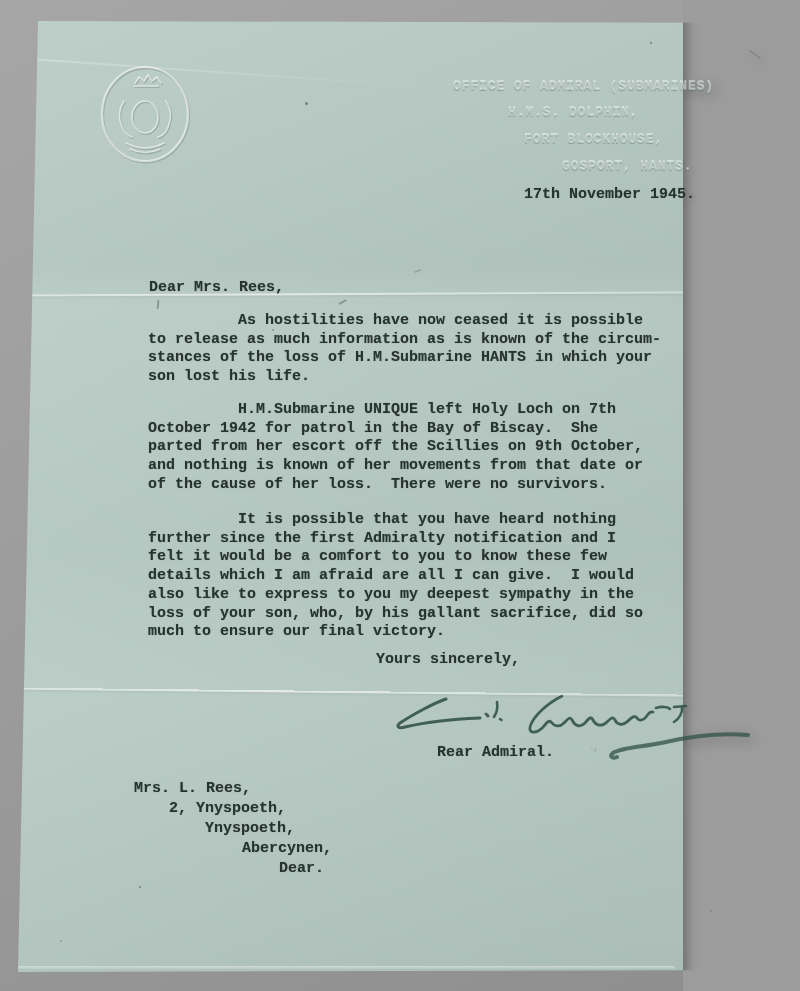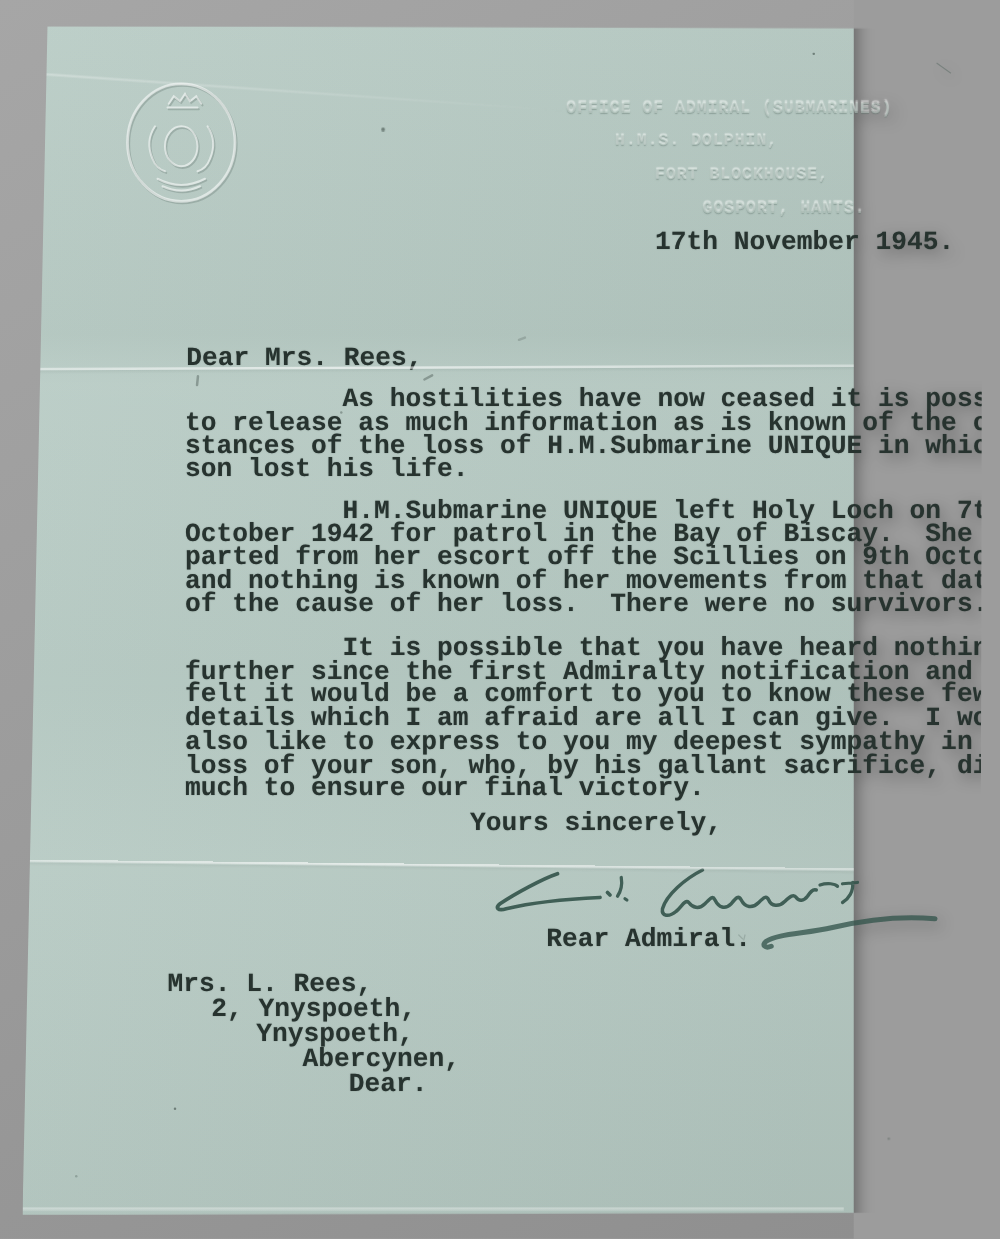"H.M.S. DOLPHIN," div.emboss { left: 492px -> 508px }
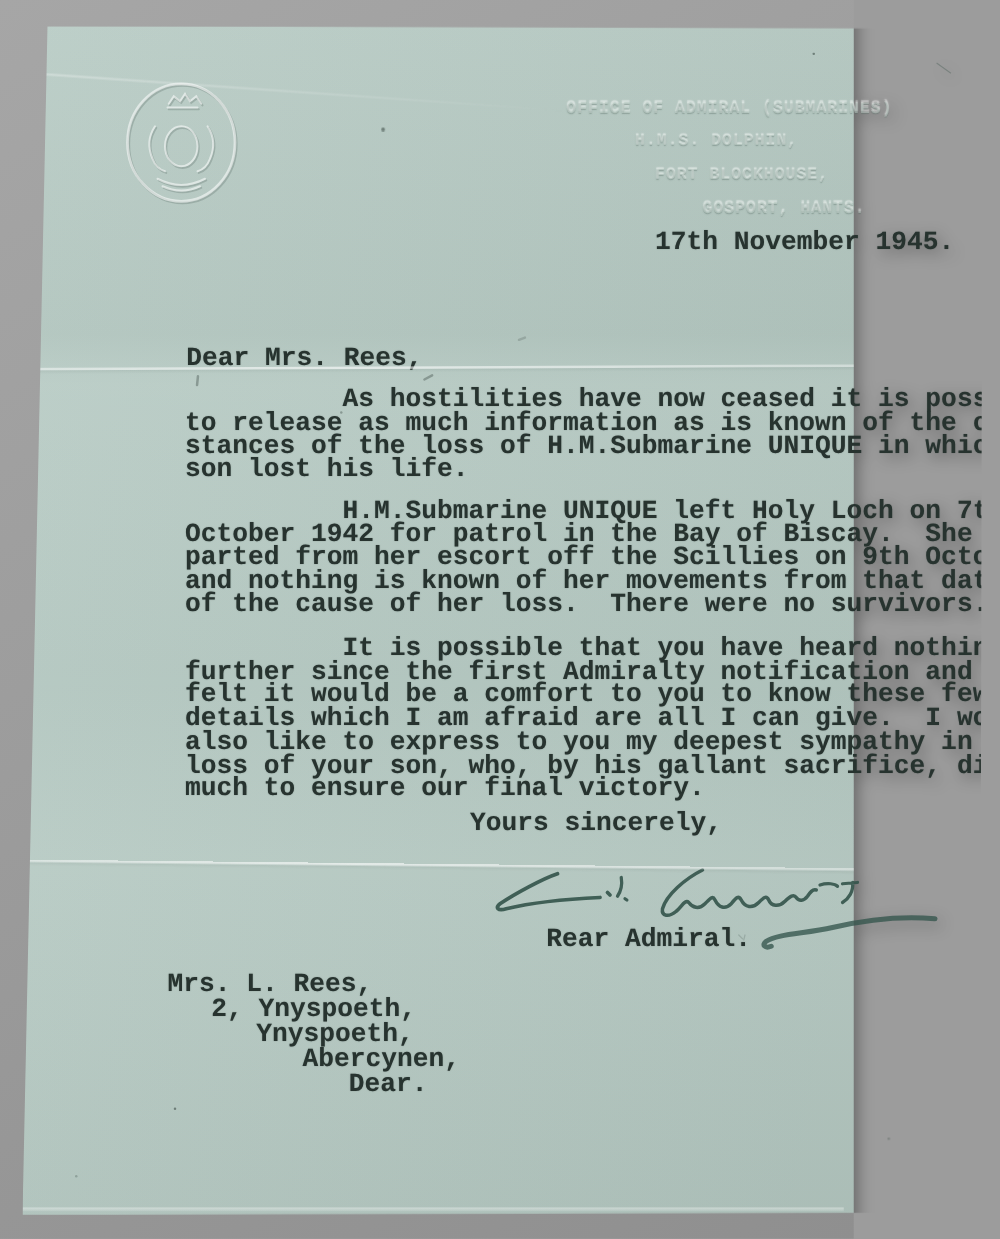"17th November 1945." .type { font-size: 21px -> 15px }
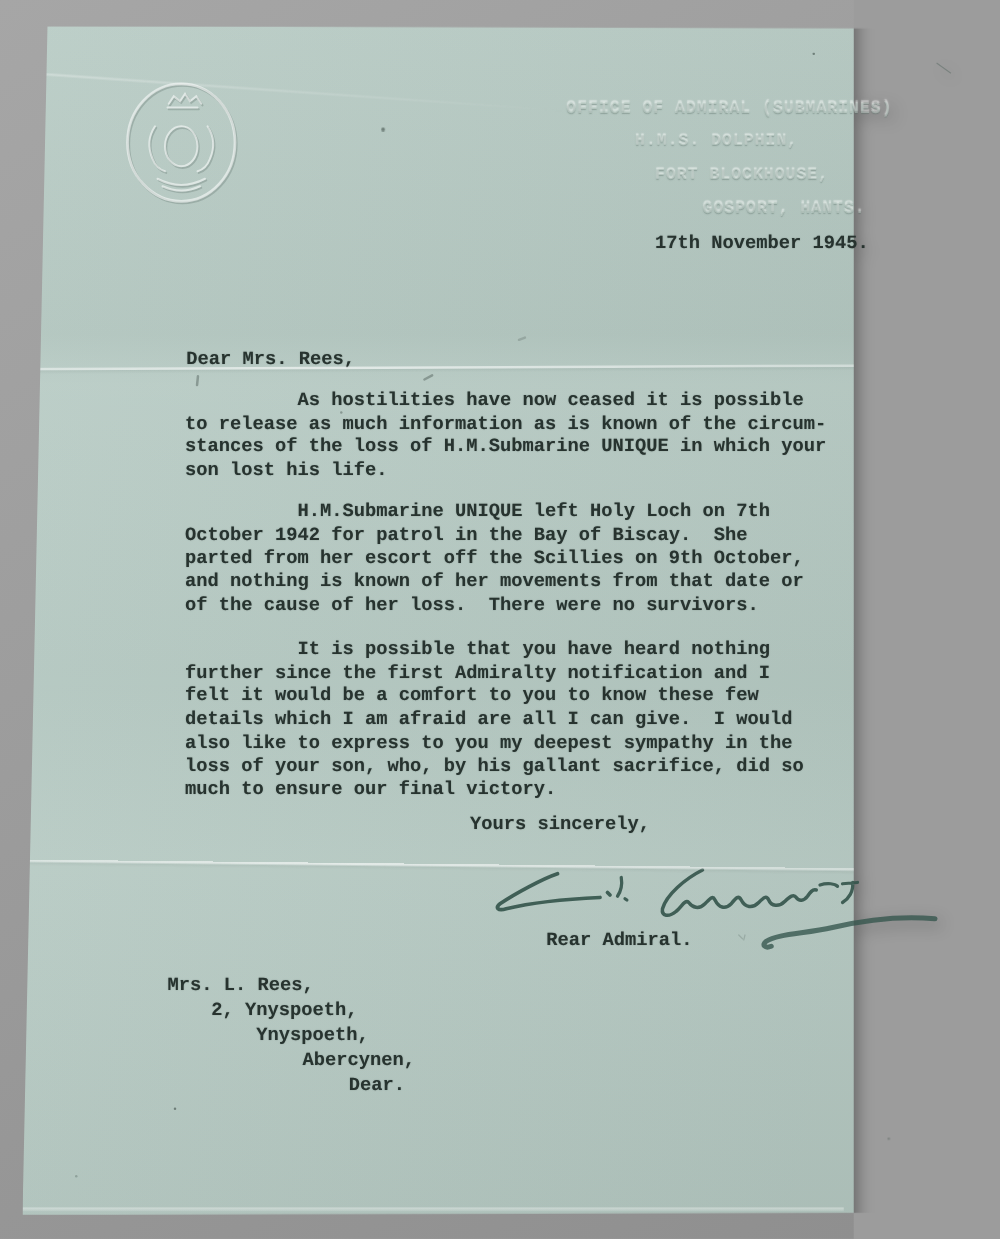"As hostilities have now ceased" div.type { text: UNIQUE -> HANTS }
